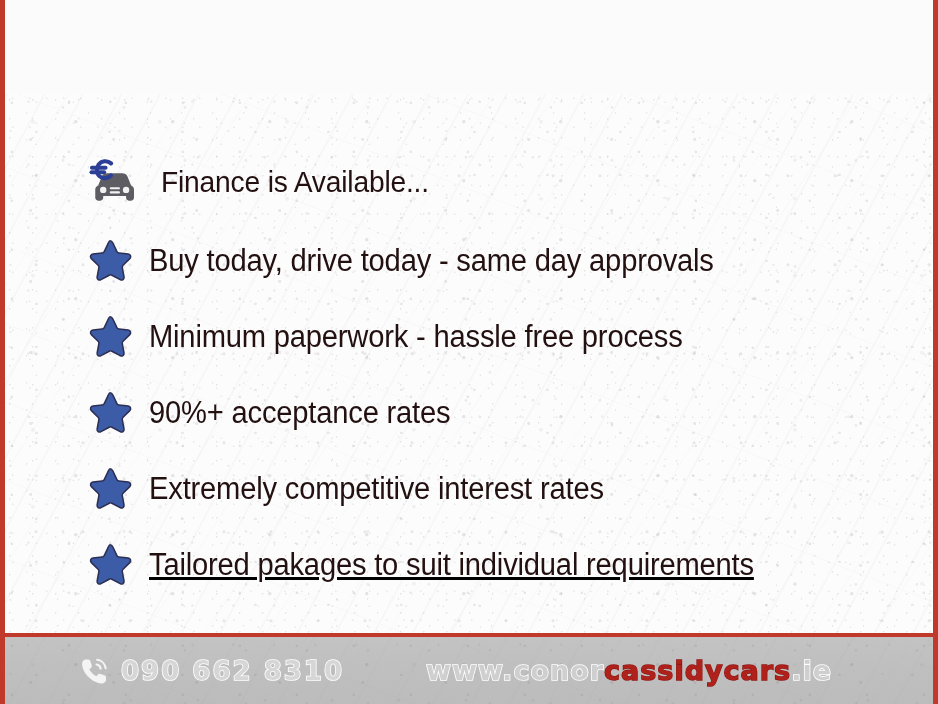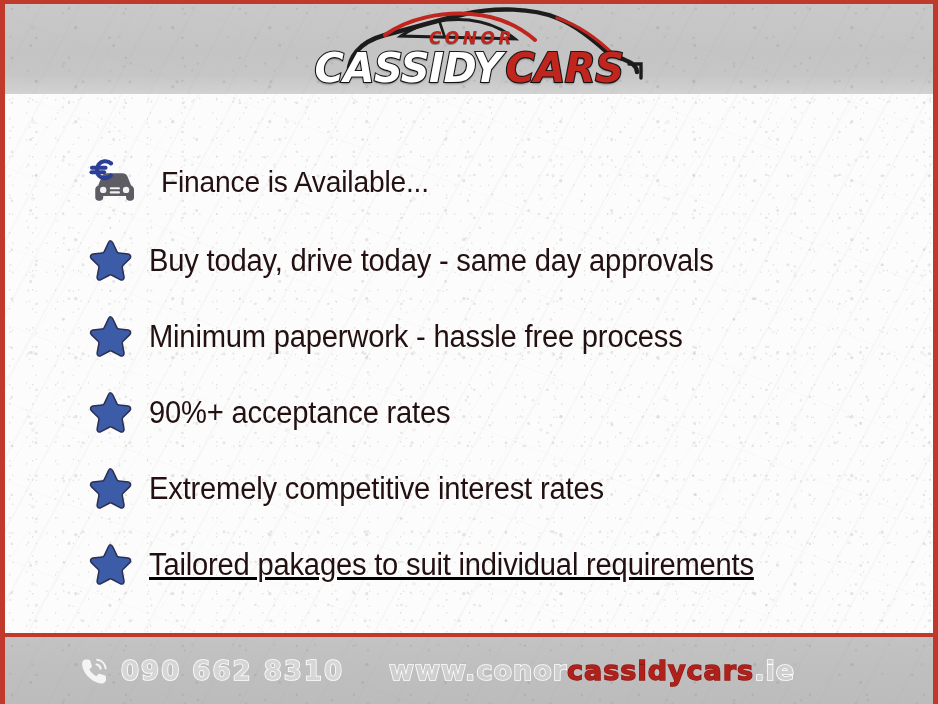"CONOR" div.header { html: <div> <div></div> <div></div> <div> <svg> <path></path> <path></path> <path></path> <path></path> <path></path> <path></path> </svg> <div> <span>CONOR</span> <span><span>CASSIDY</span><span>CARS</span></span> </div> </div> </div> -> none }
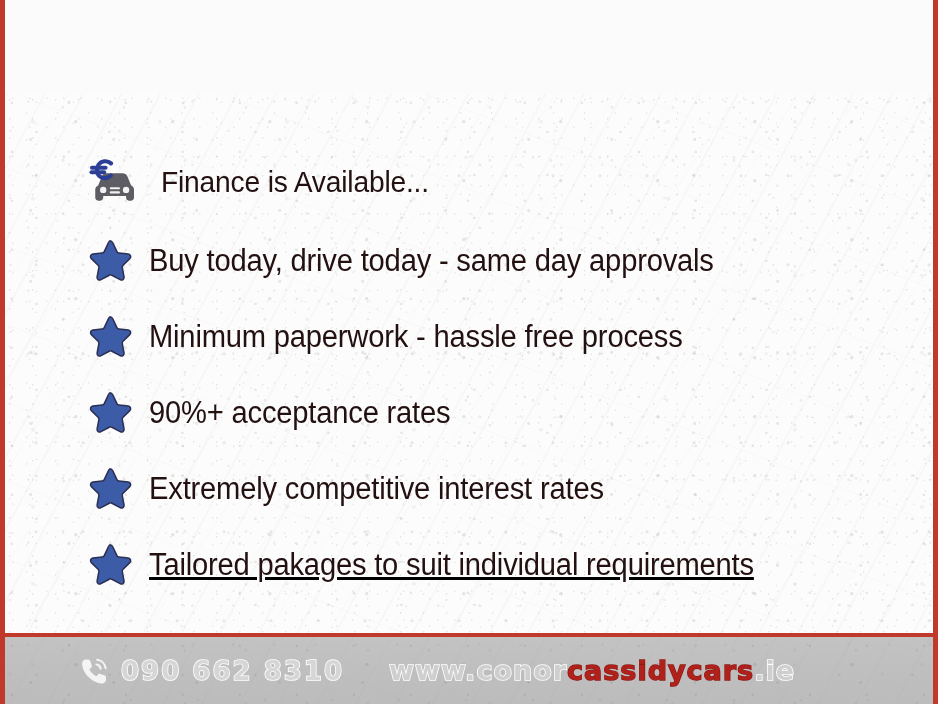"090 662 8310" .footer-inner { gap: 9px -> none }
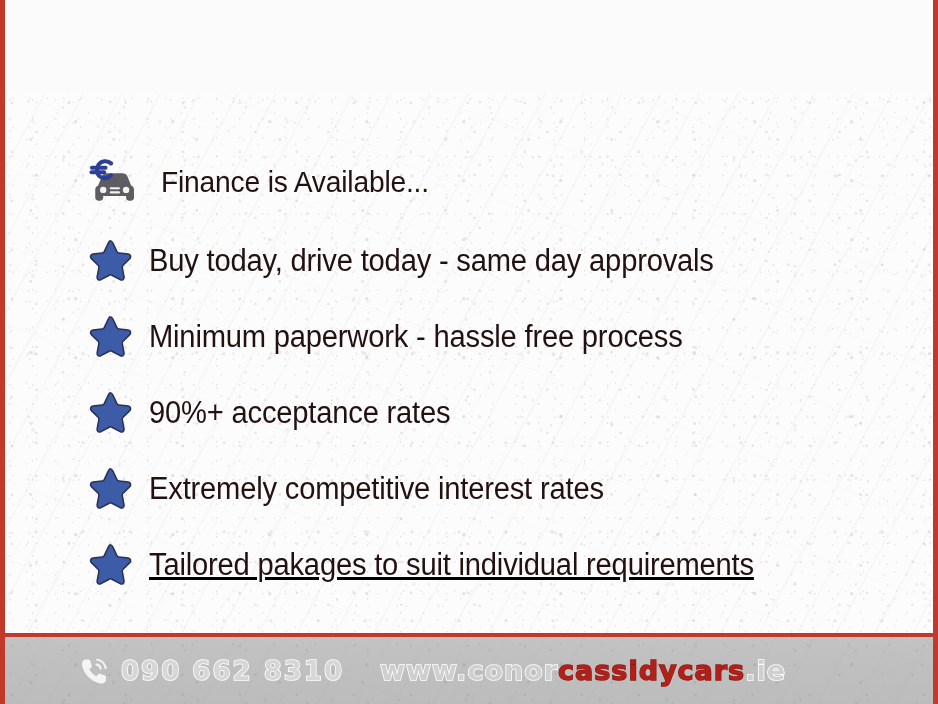"www.conorcassidycars.ie" .site { margin-left: 36px -> 82px }
